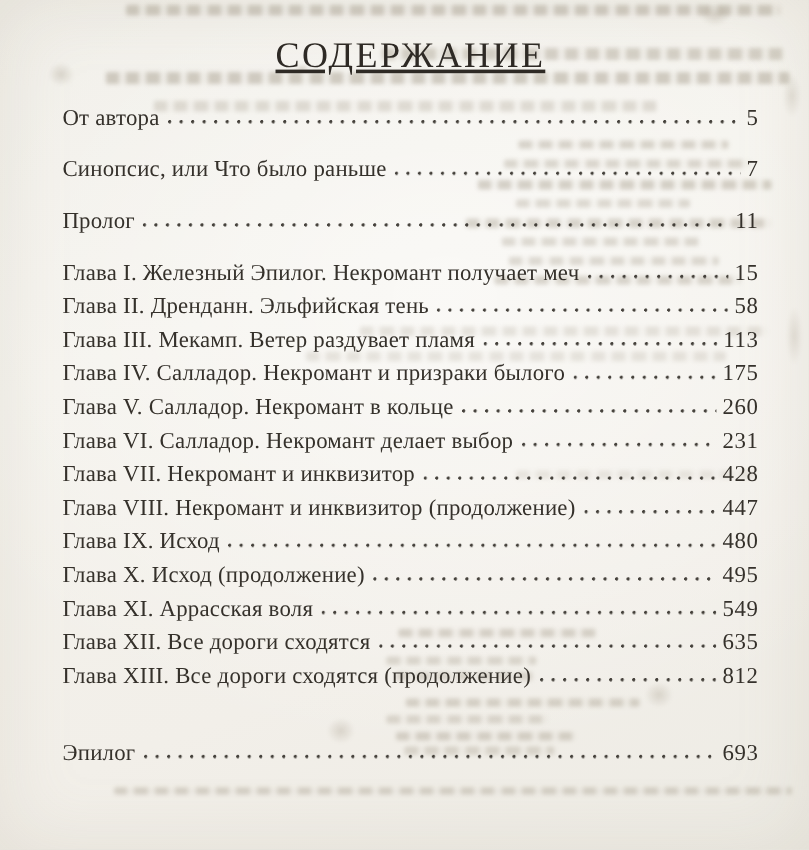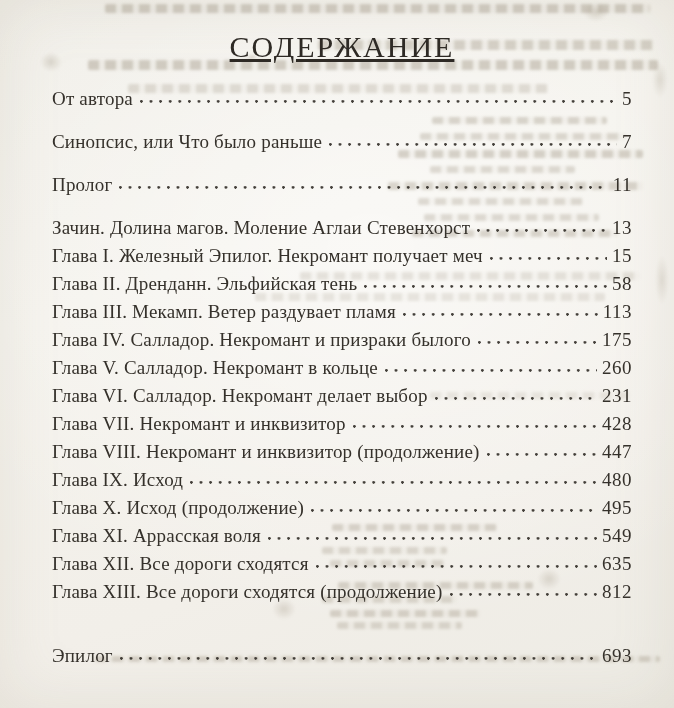"Зачин. Долина магов. Моление Аглаи" div.toc-row { html: <div> <span>Зачин. Долина магов. Моление Аглаи Стевенхорст</span> <span></span> <span>13</span> </div> -> none }
